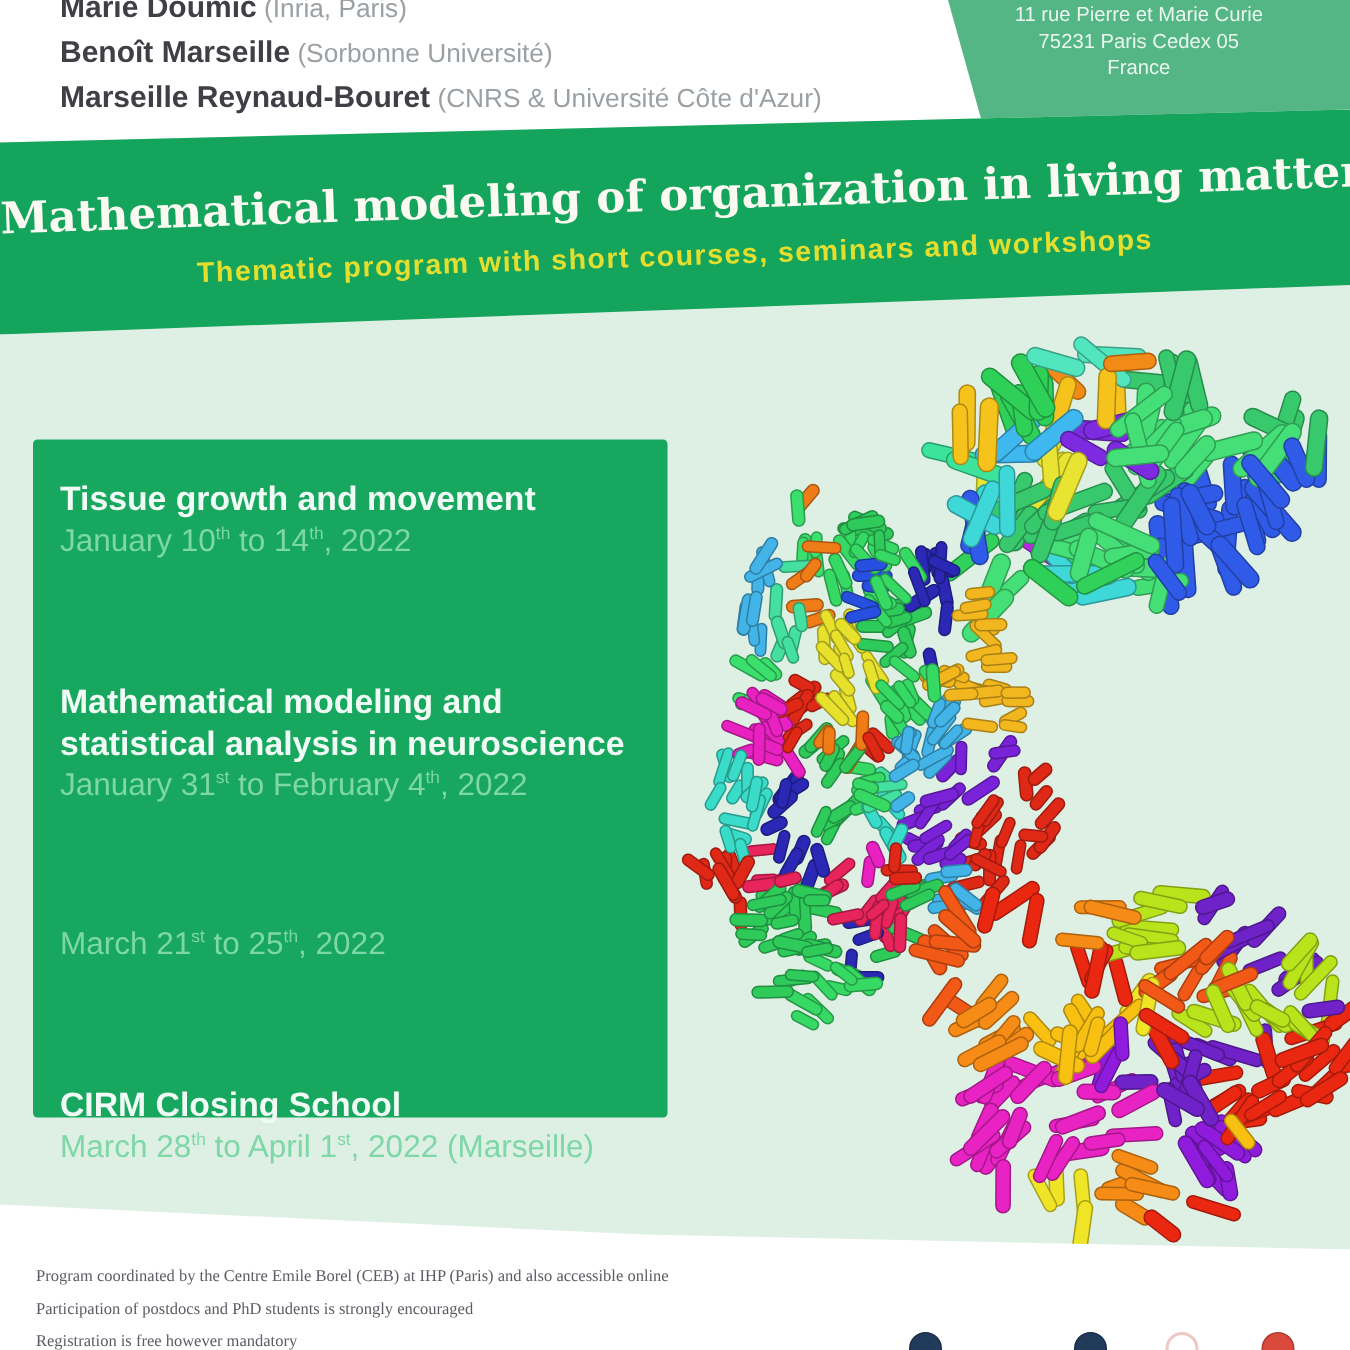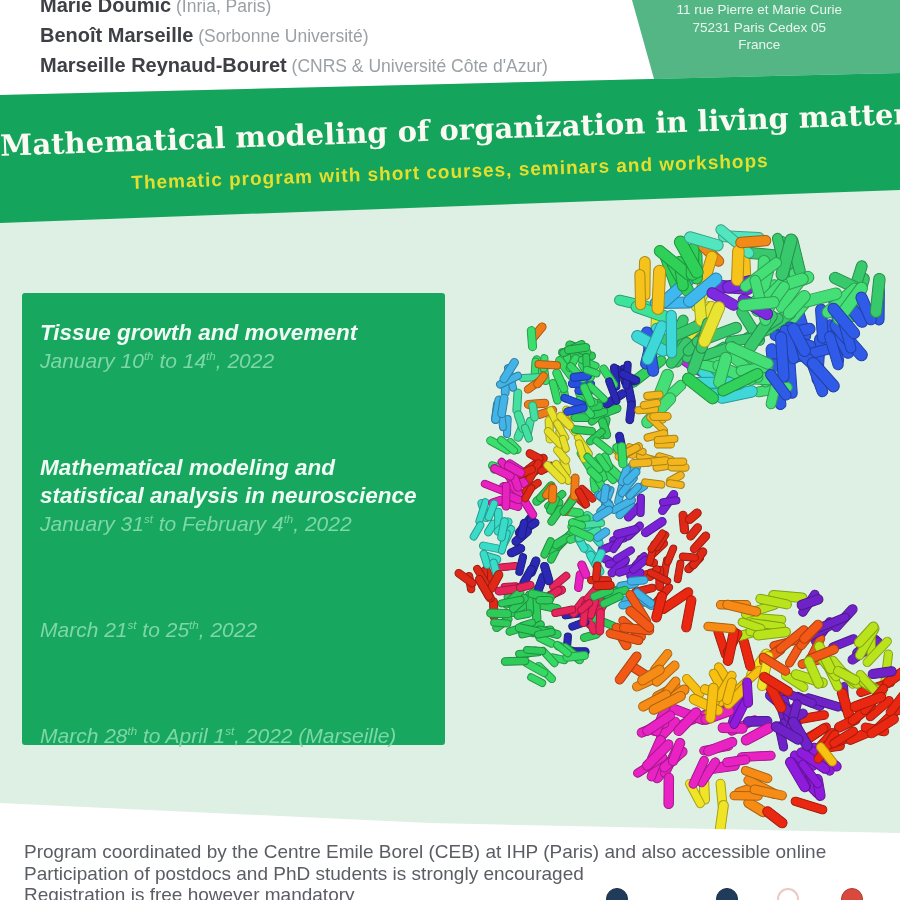"Tissue growth and movement" .events-box { font-style: italic -> none }
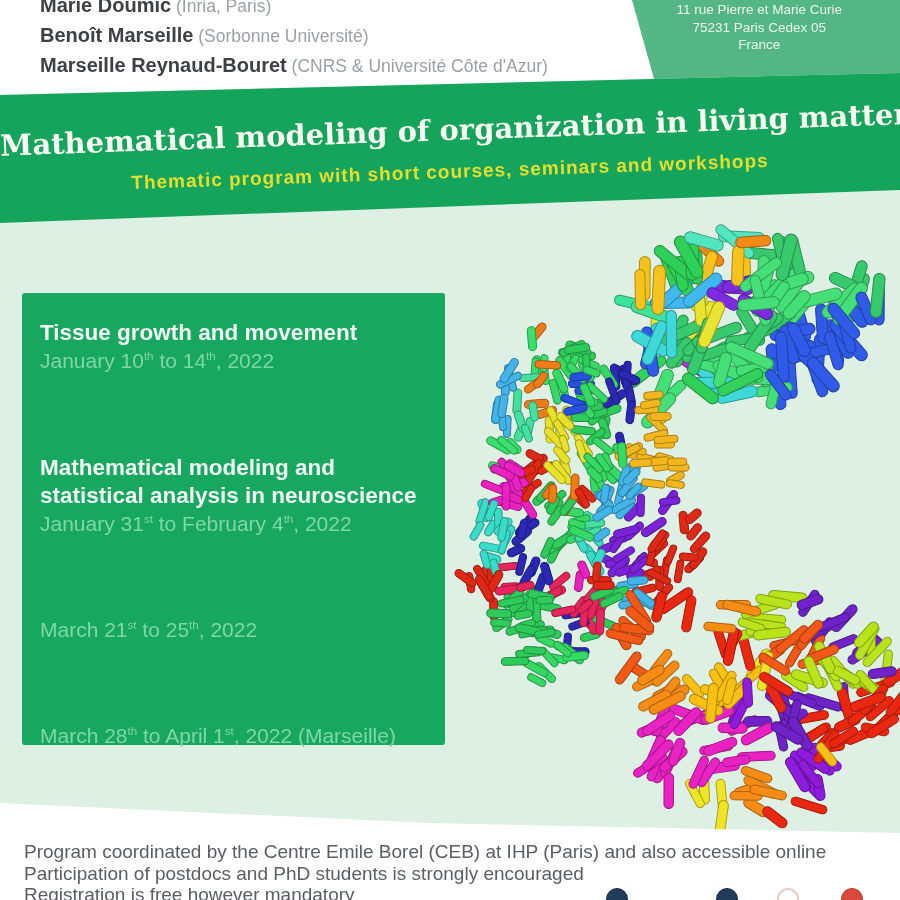"CIRM Closing School" div.event-title { html: none -> <div>CIRM Closing School</div> }
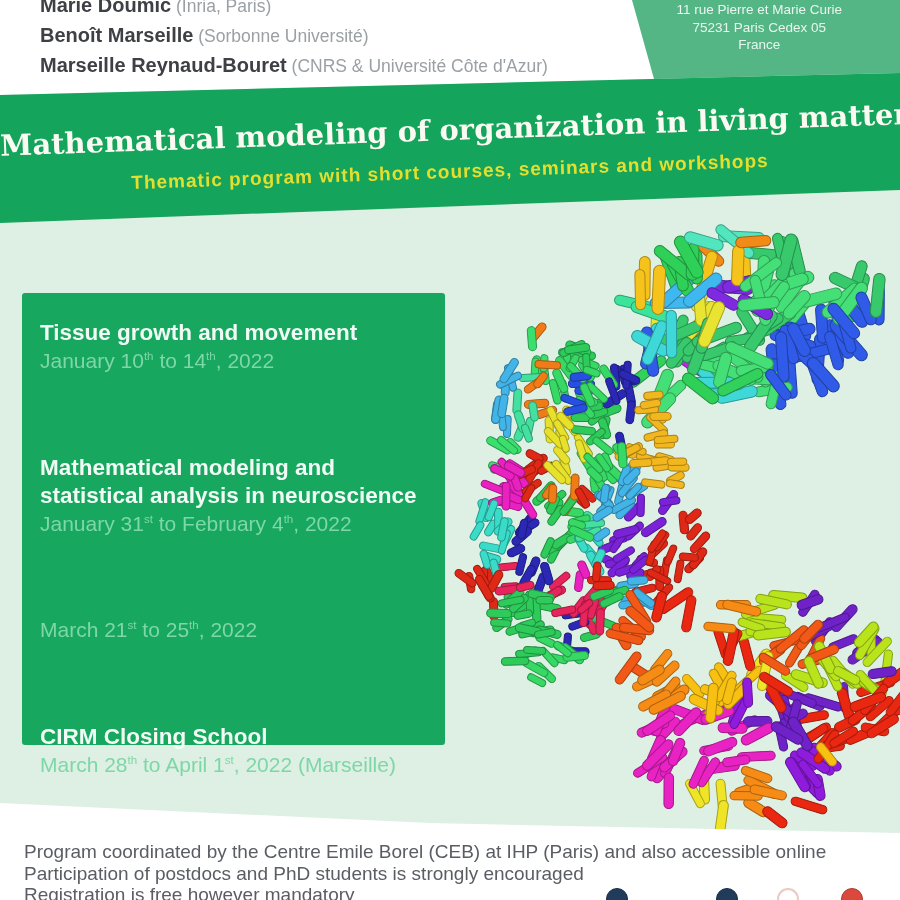"Program coordinated by the Centre" .footer-line { font-family: none -> Liberation Serif, serif; font-size: 19px -> 11px }
